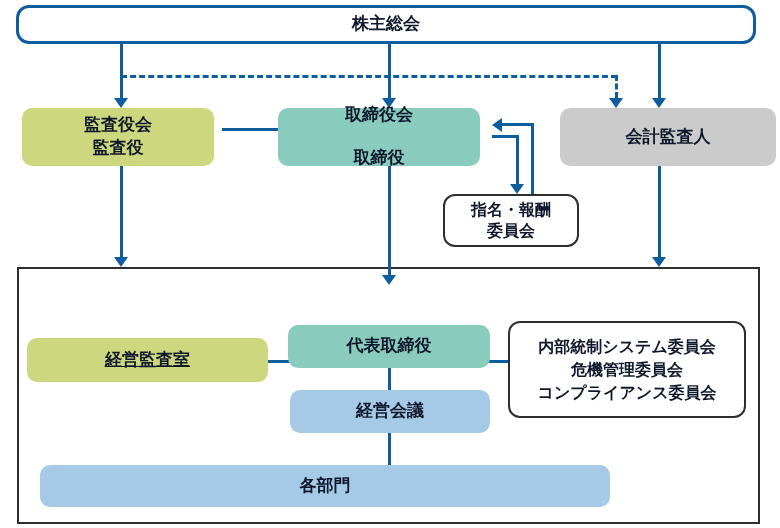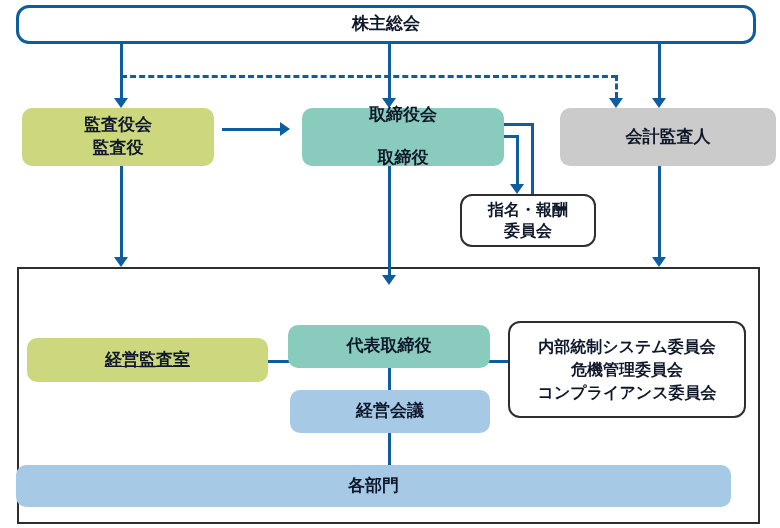"取締役会" div.node { left: 302px -> 278px }
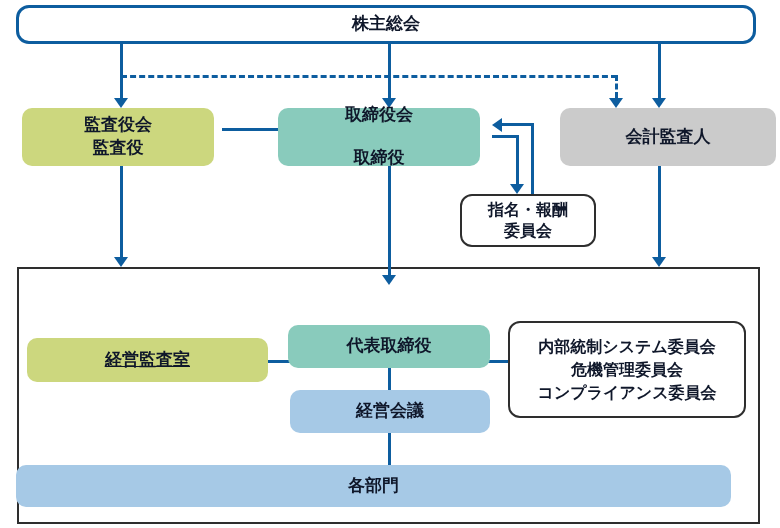"指名・報酬" div.node { left: 460px -> 443px }
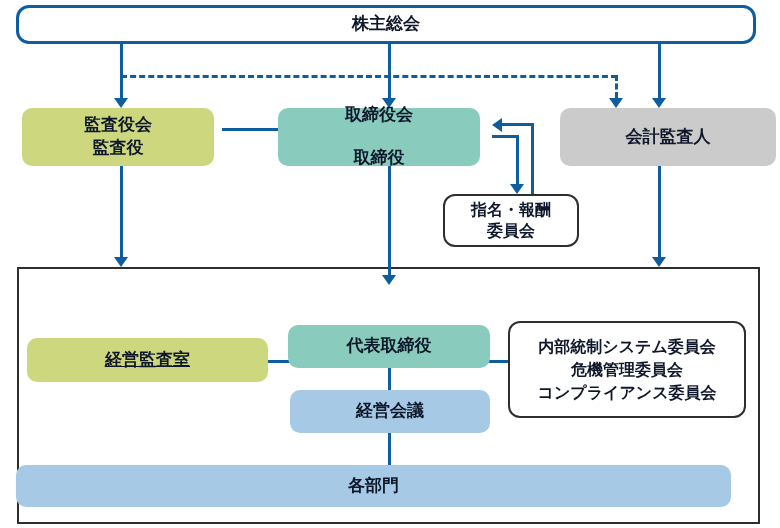"各部門" div.node { left: 16px -> 40px; width: 715px -> 570px }
